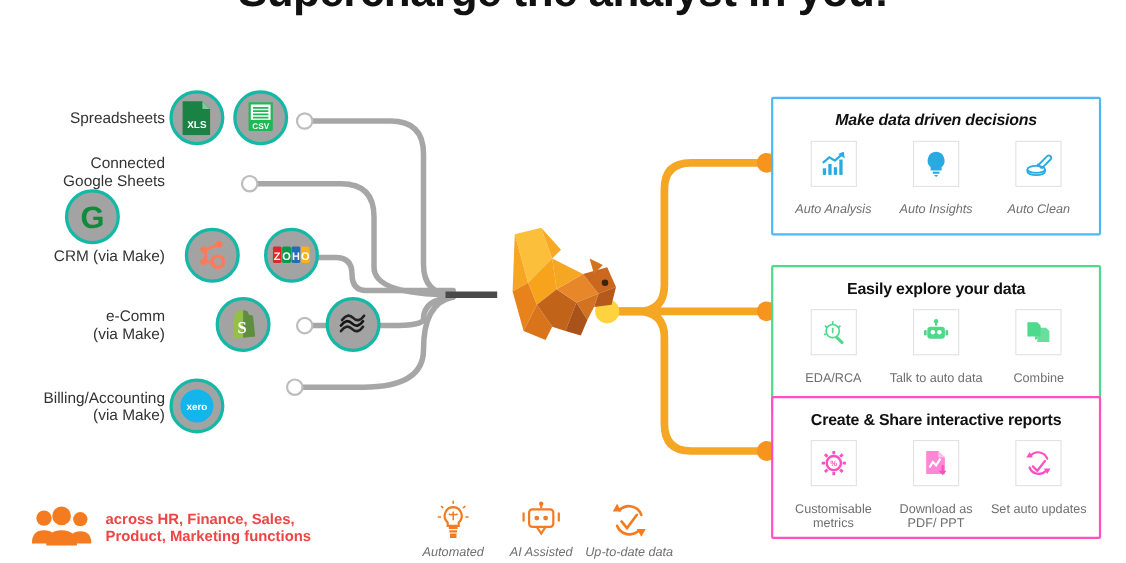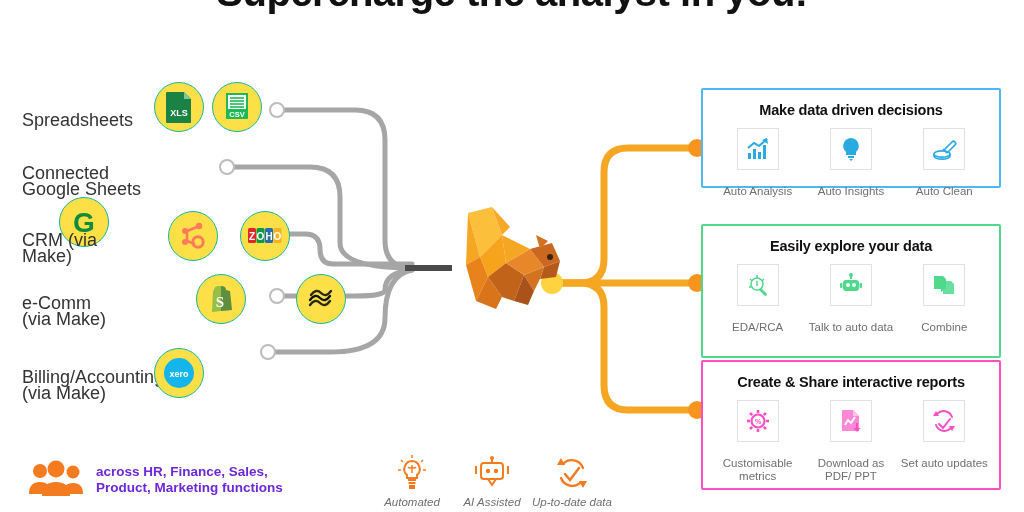"Spreadsheets" .src-label { font-size: 18px -> 14px; margin-top: 25px -> none; text-align: left -> right }
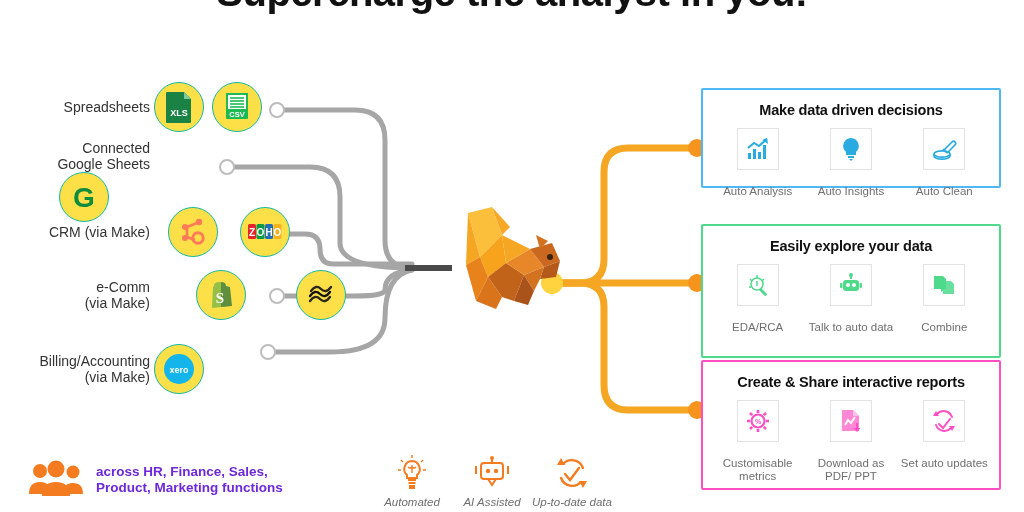"XLS" .chip { background: #fde047 -> #a3a3a3; border: 1px solid #14b8a6 -> 3px solid #14b8a6 }
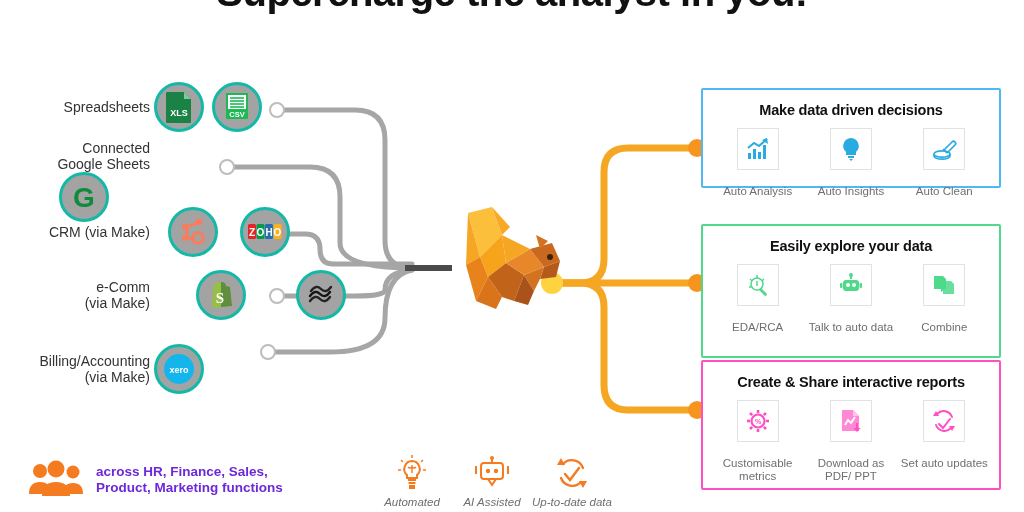"Make data driven decisions" div.panel { font-style: none -> italic; height: 100px -> 126px }
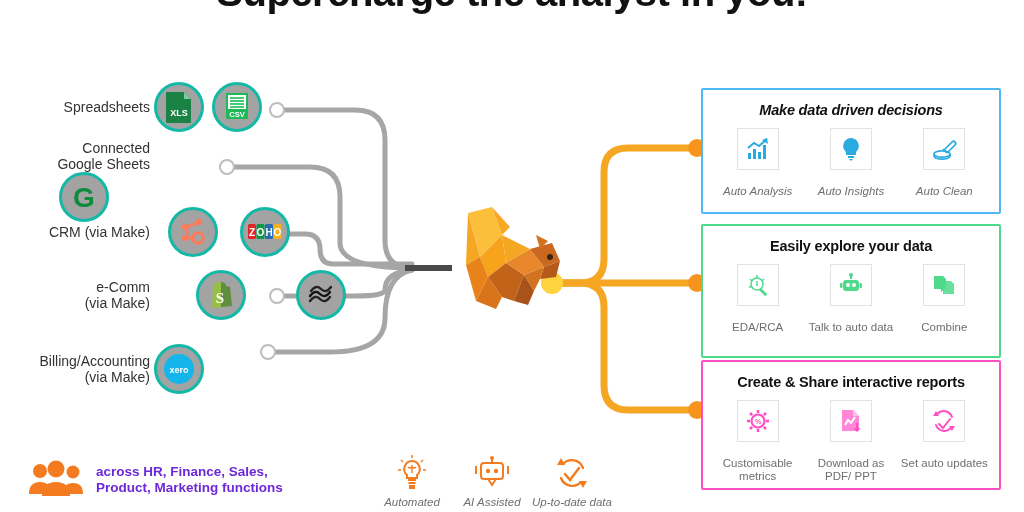"Easily explore your data" div.panel { top: 224px -> 241px }
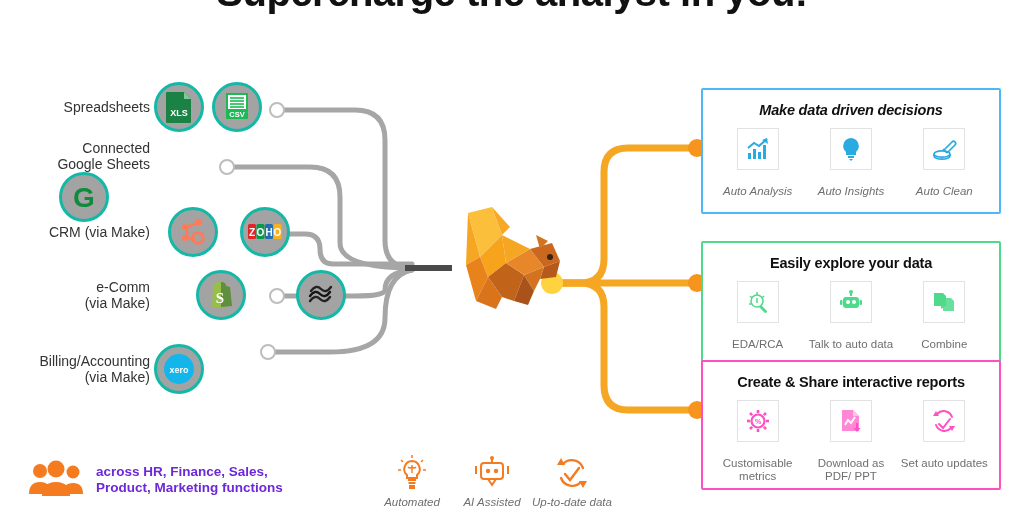"across HR, Finance, Sales," .audience-text { color: #6d28d9 -> #ef4444 }
